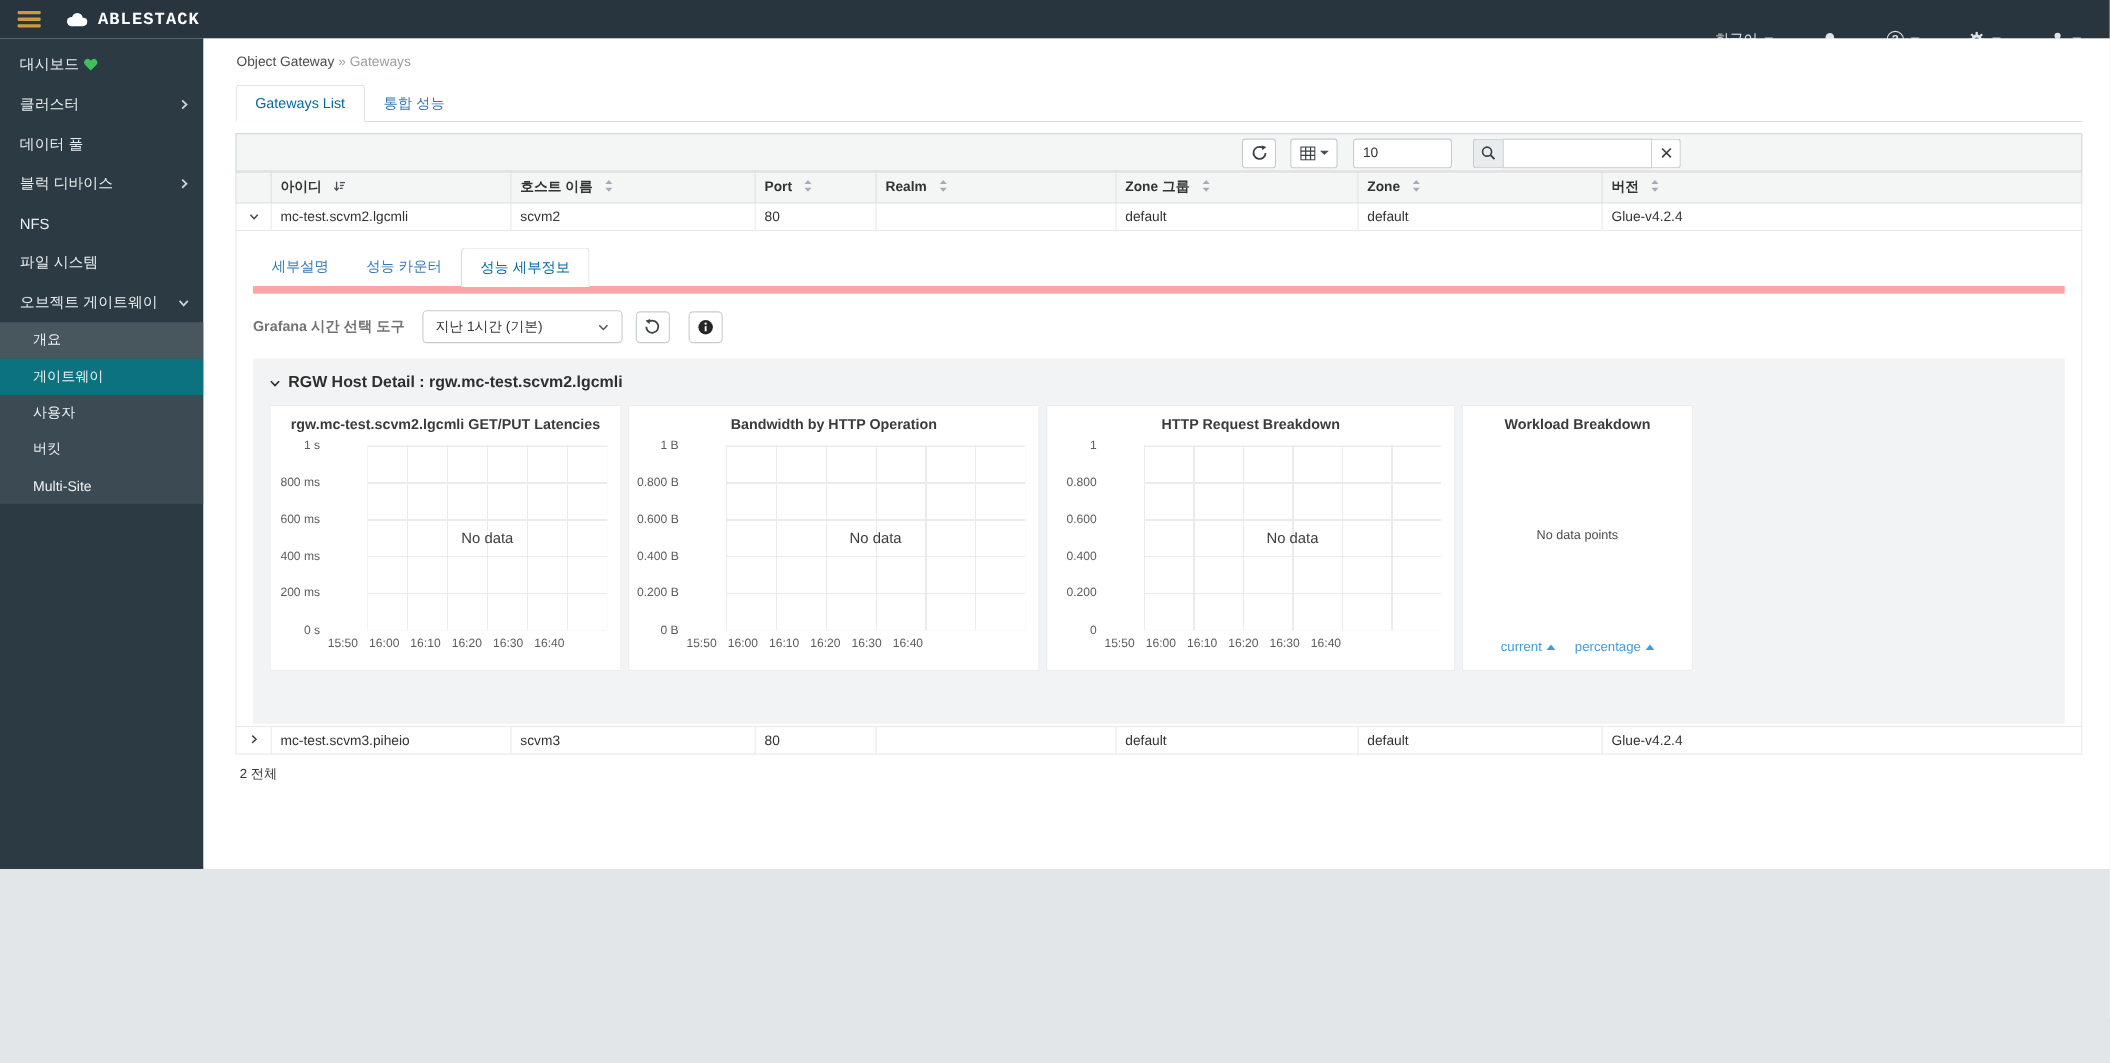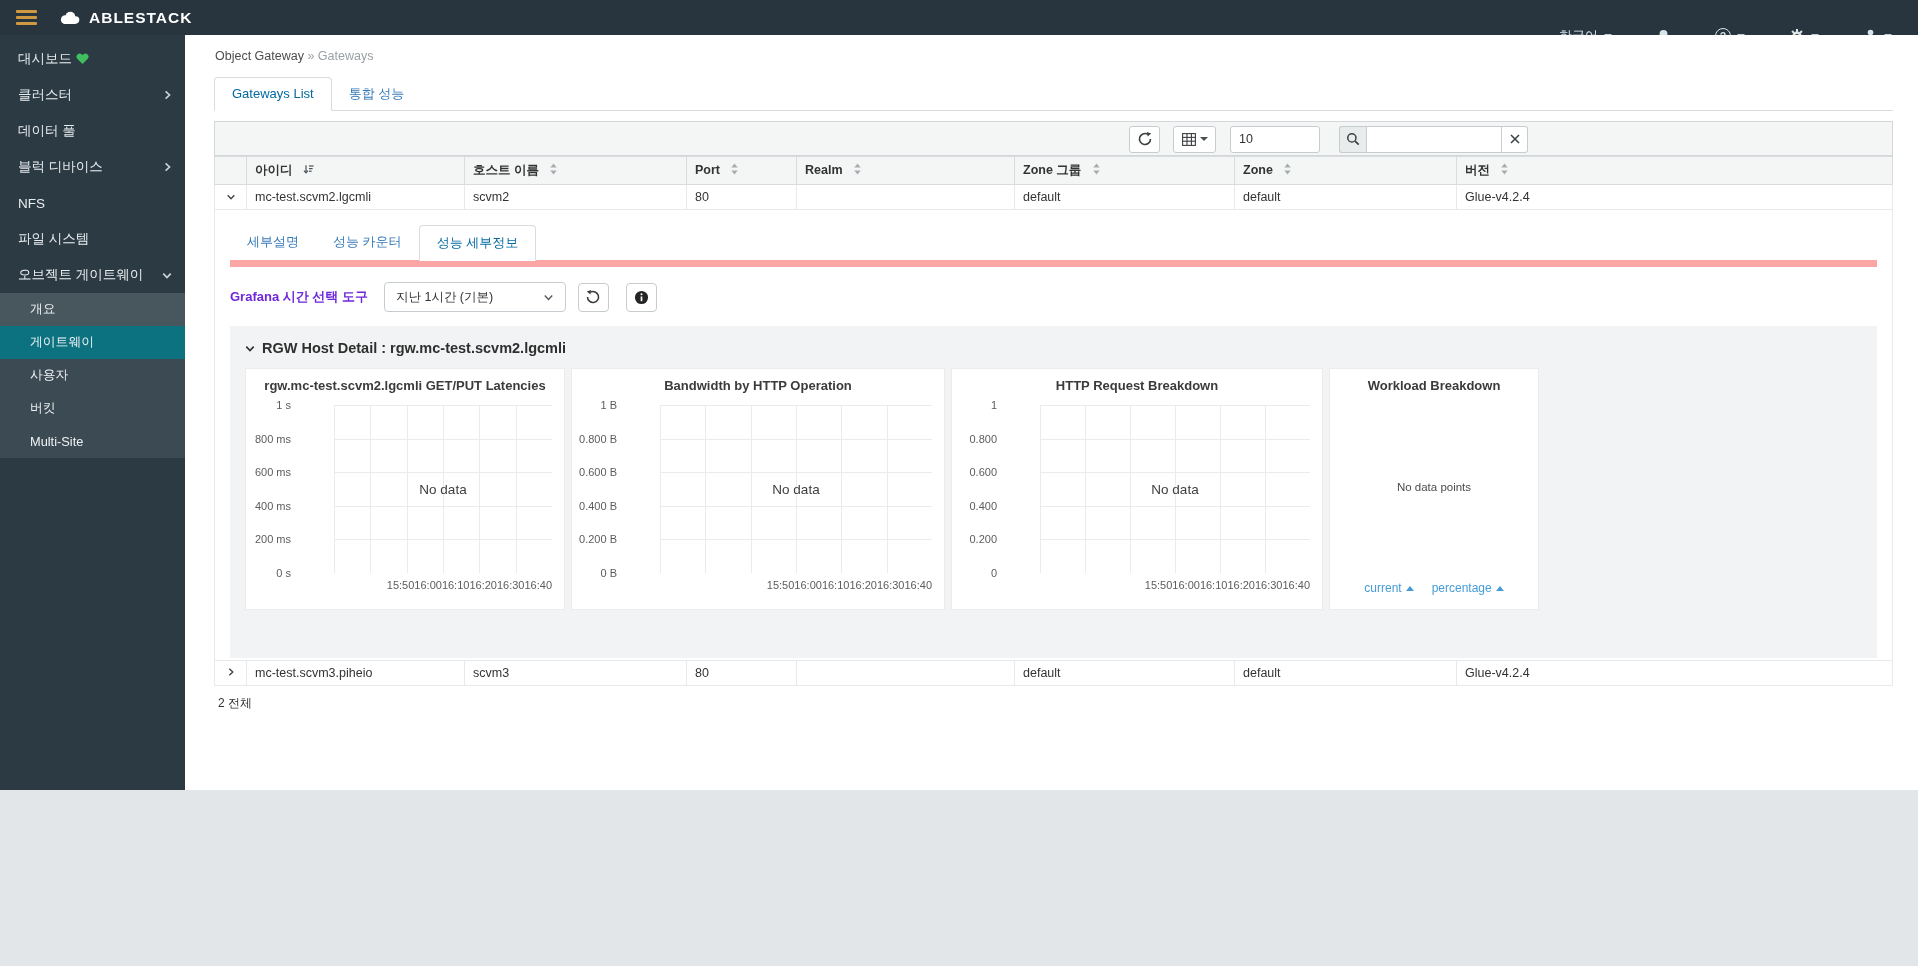"ABLESTACK" .brand { font-family: none -> Liberation Mono, monospace }
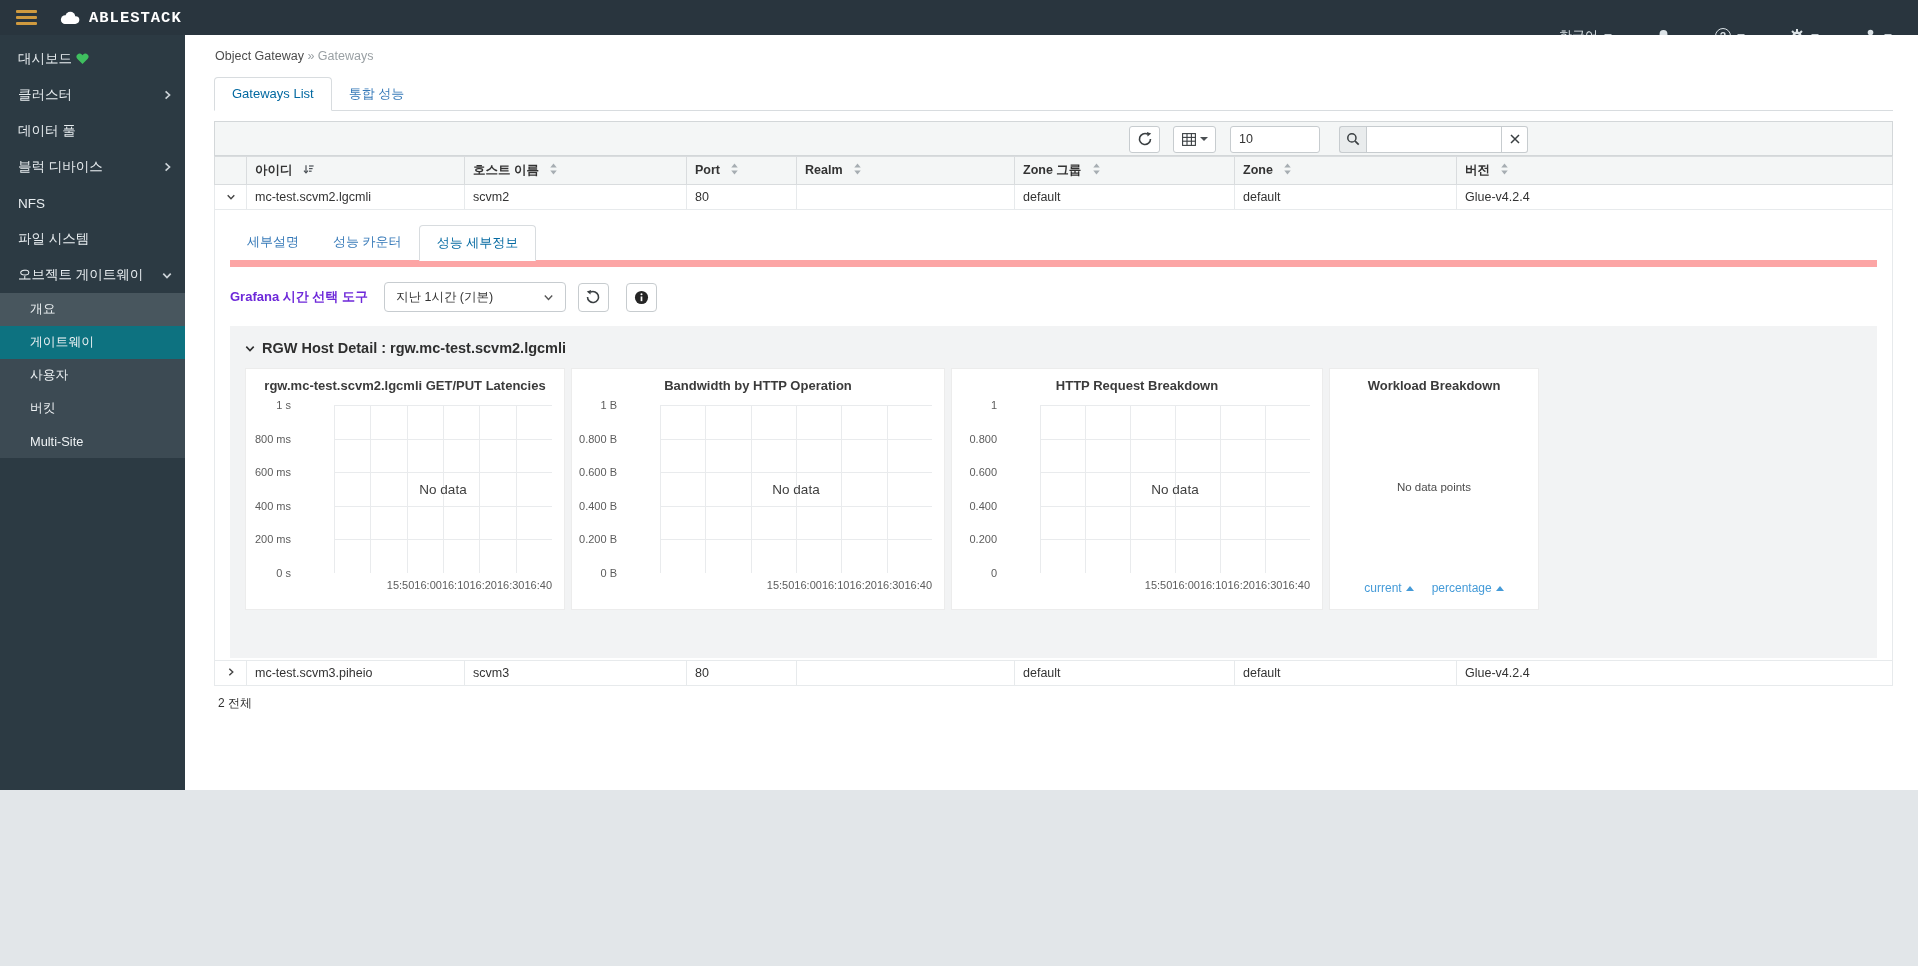"Grafana 시간 선택 도구" .g-label { color: #6d28d9 -> #737373 }
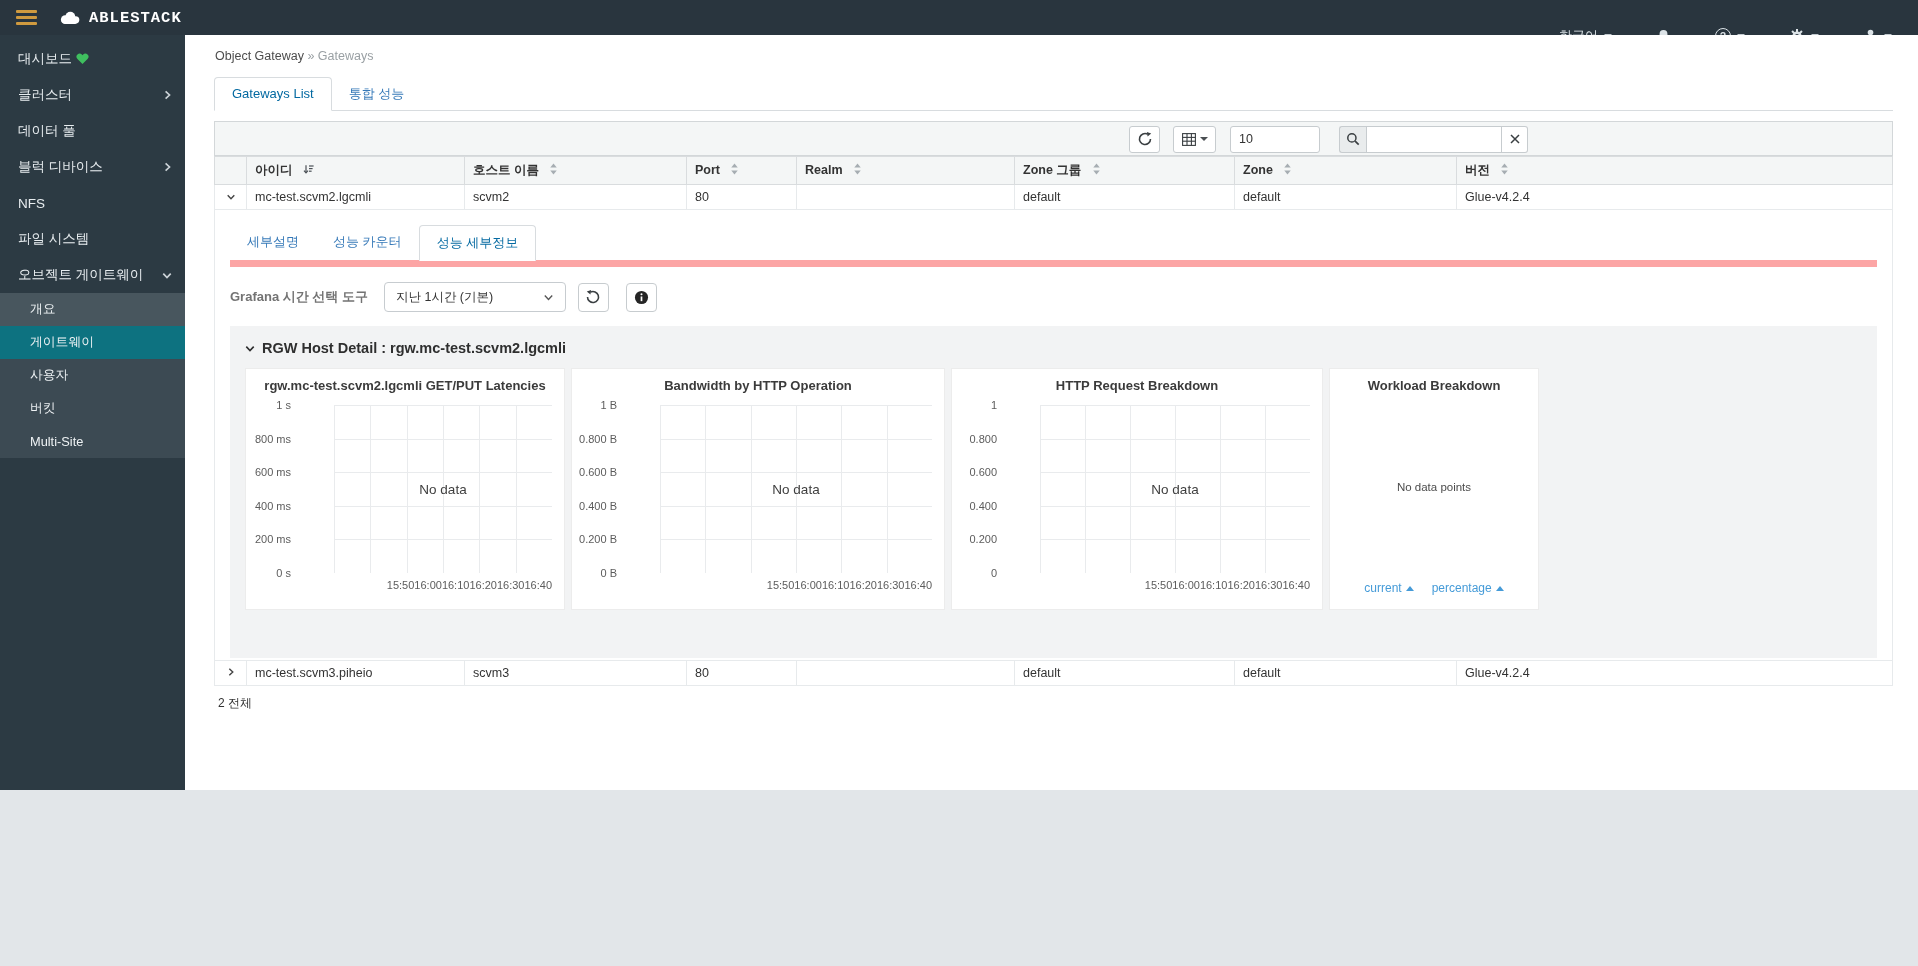"15:50" .x-axis { gap: none -> 10px; justify-content: flex-end -> flex-start }
